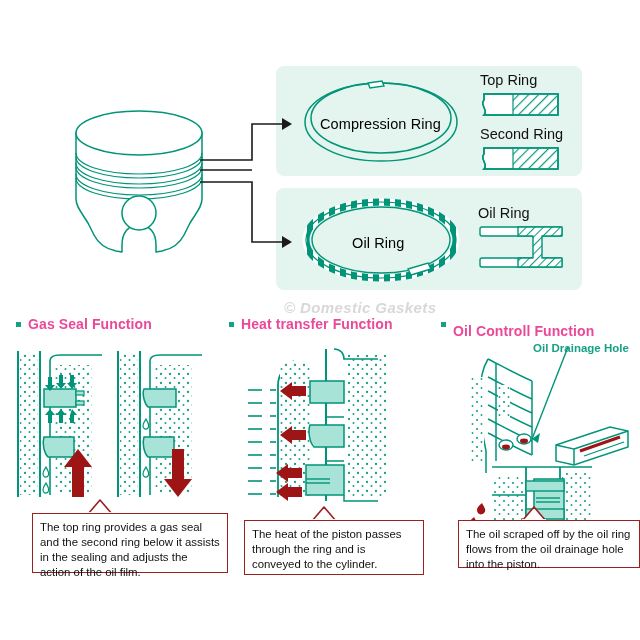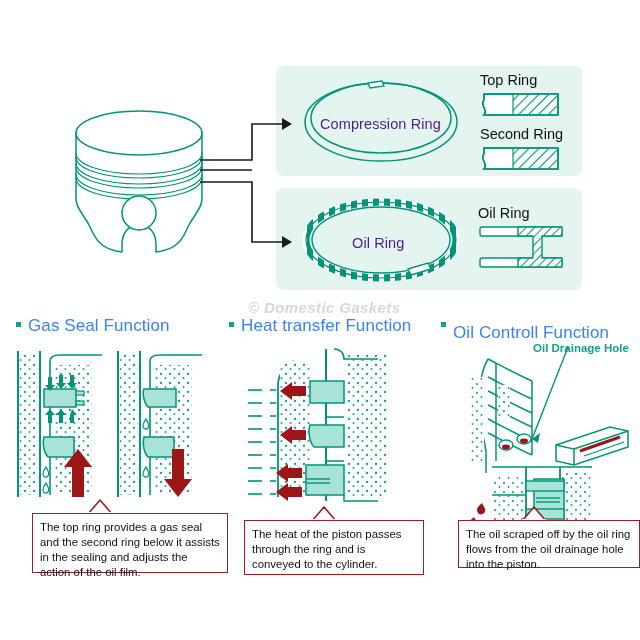"Compression Ring" .ring-label { color: #4c1d95 -> #000000 }
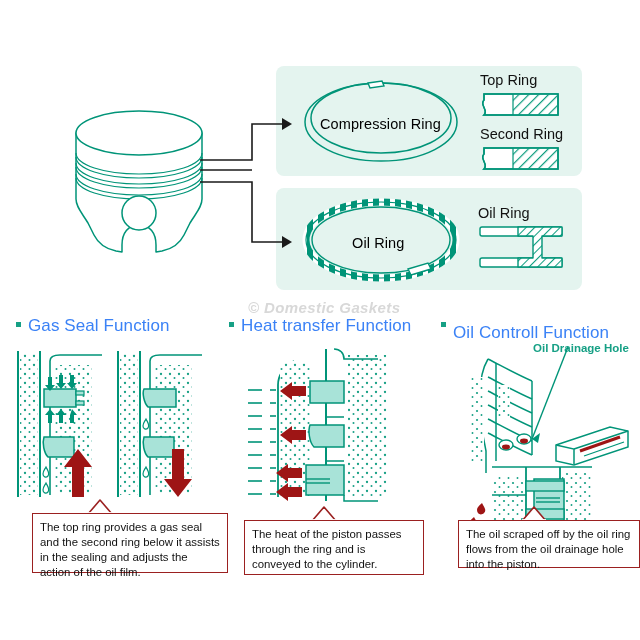"© Domestic Gaskets" .nosel { margin-left: none -> 36px }
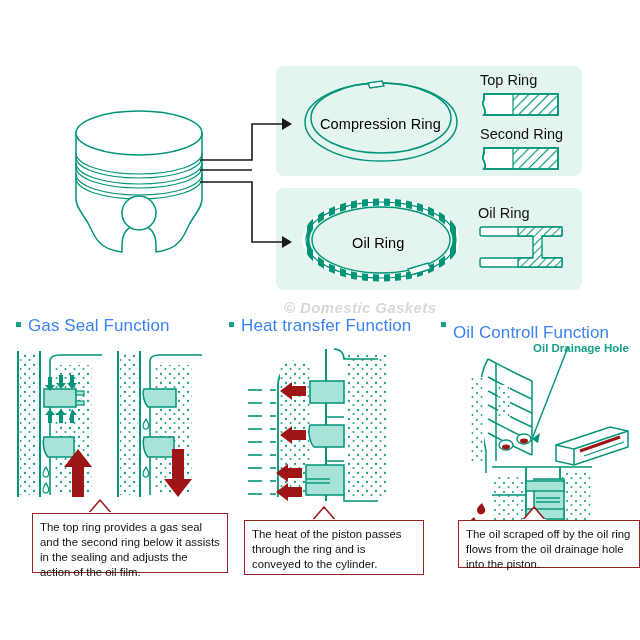"Gas Seal Function" .sec-head { color: #3b82f6 -> #ec4899; font-size: 17px -> 14px; font-weight: normal -> bold }
